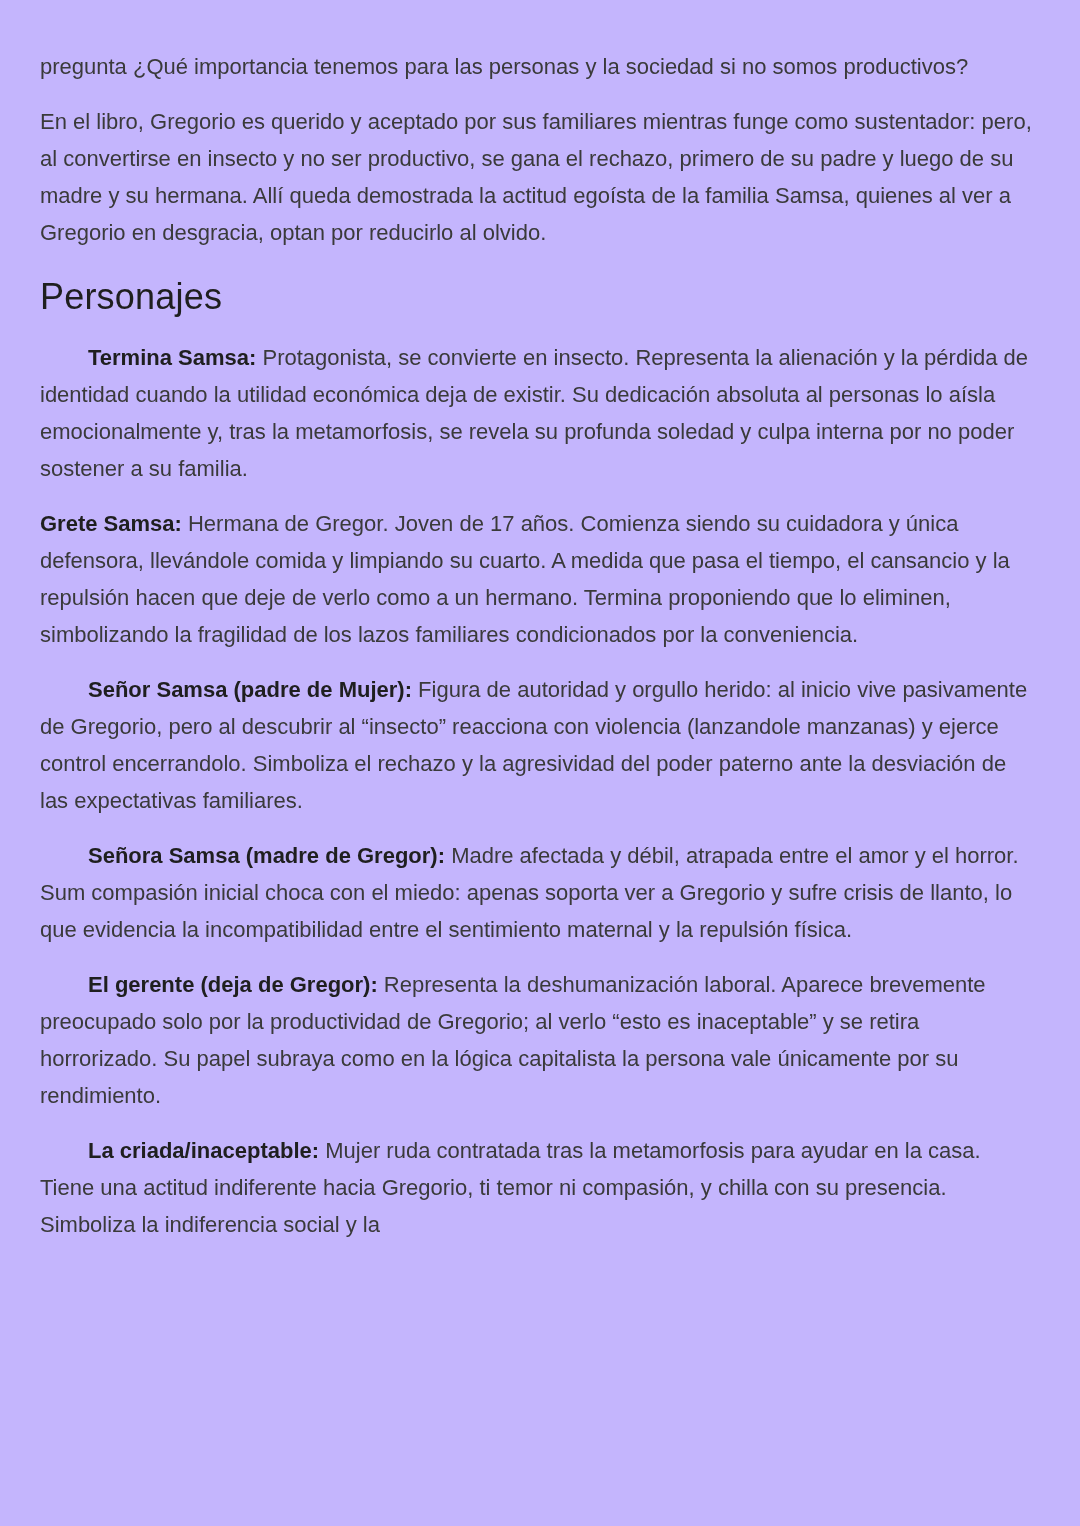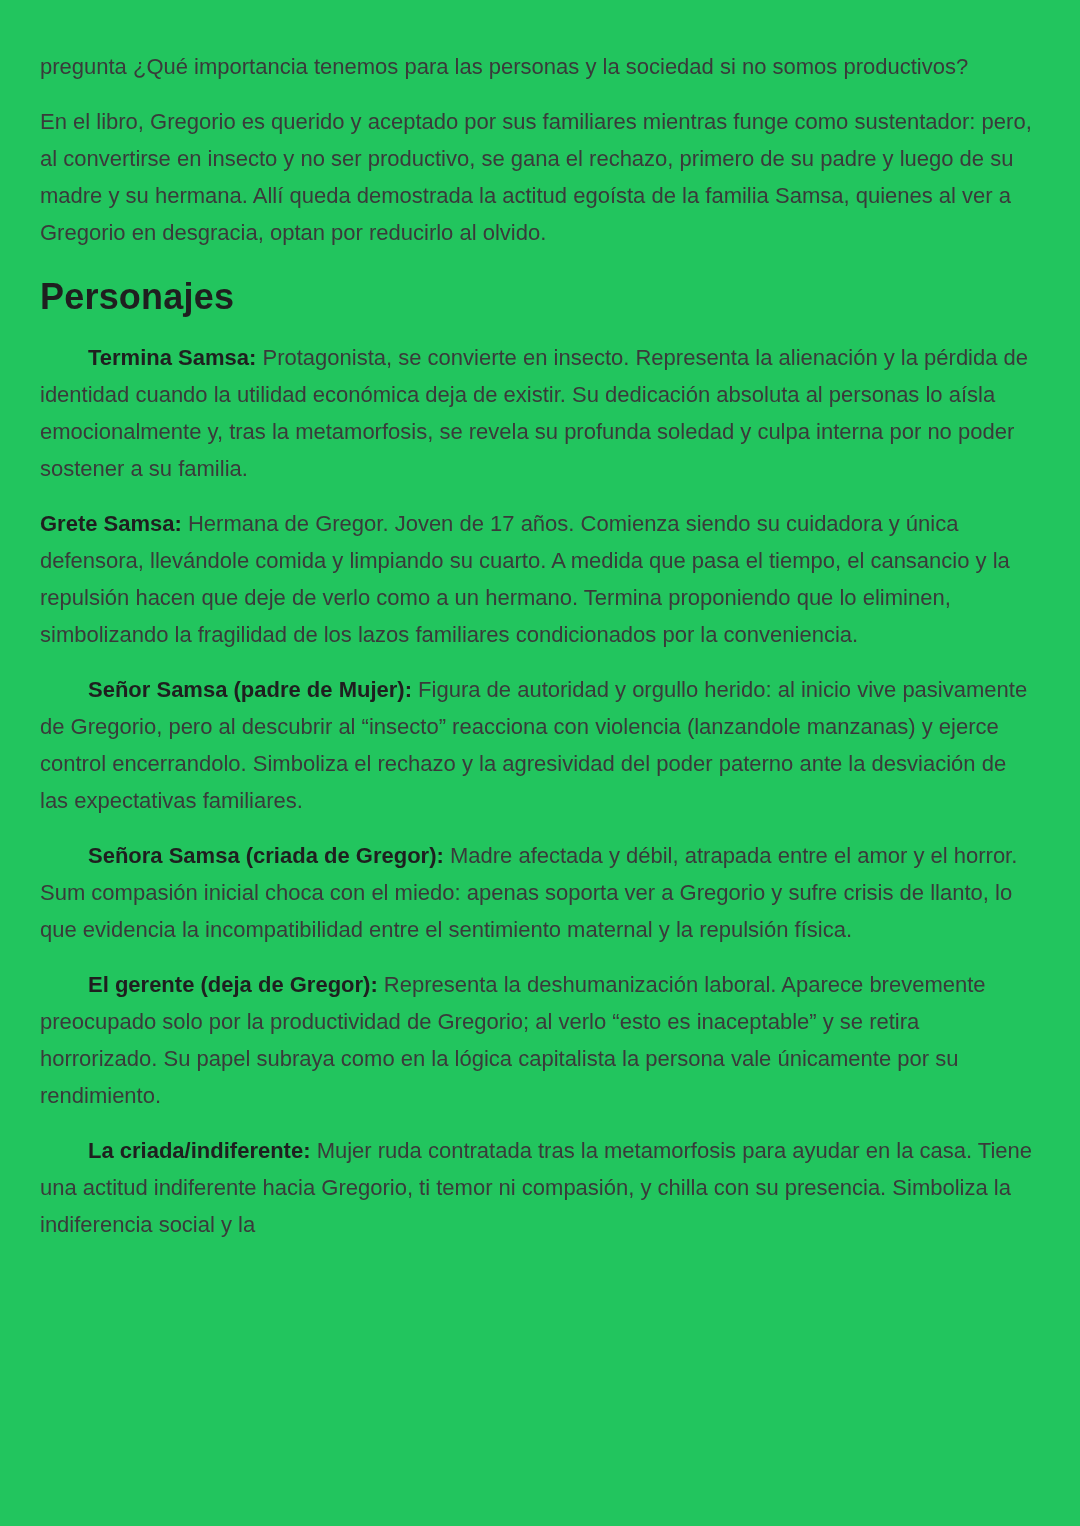"pregunta ¿Qué importancia tenemos para" .page { background: #22c55e -> #c4b5fd }
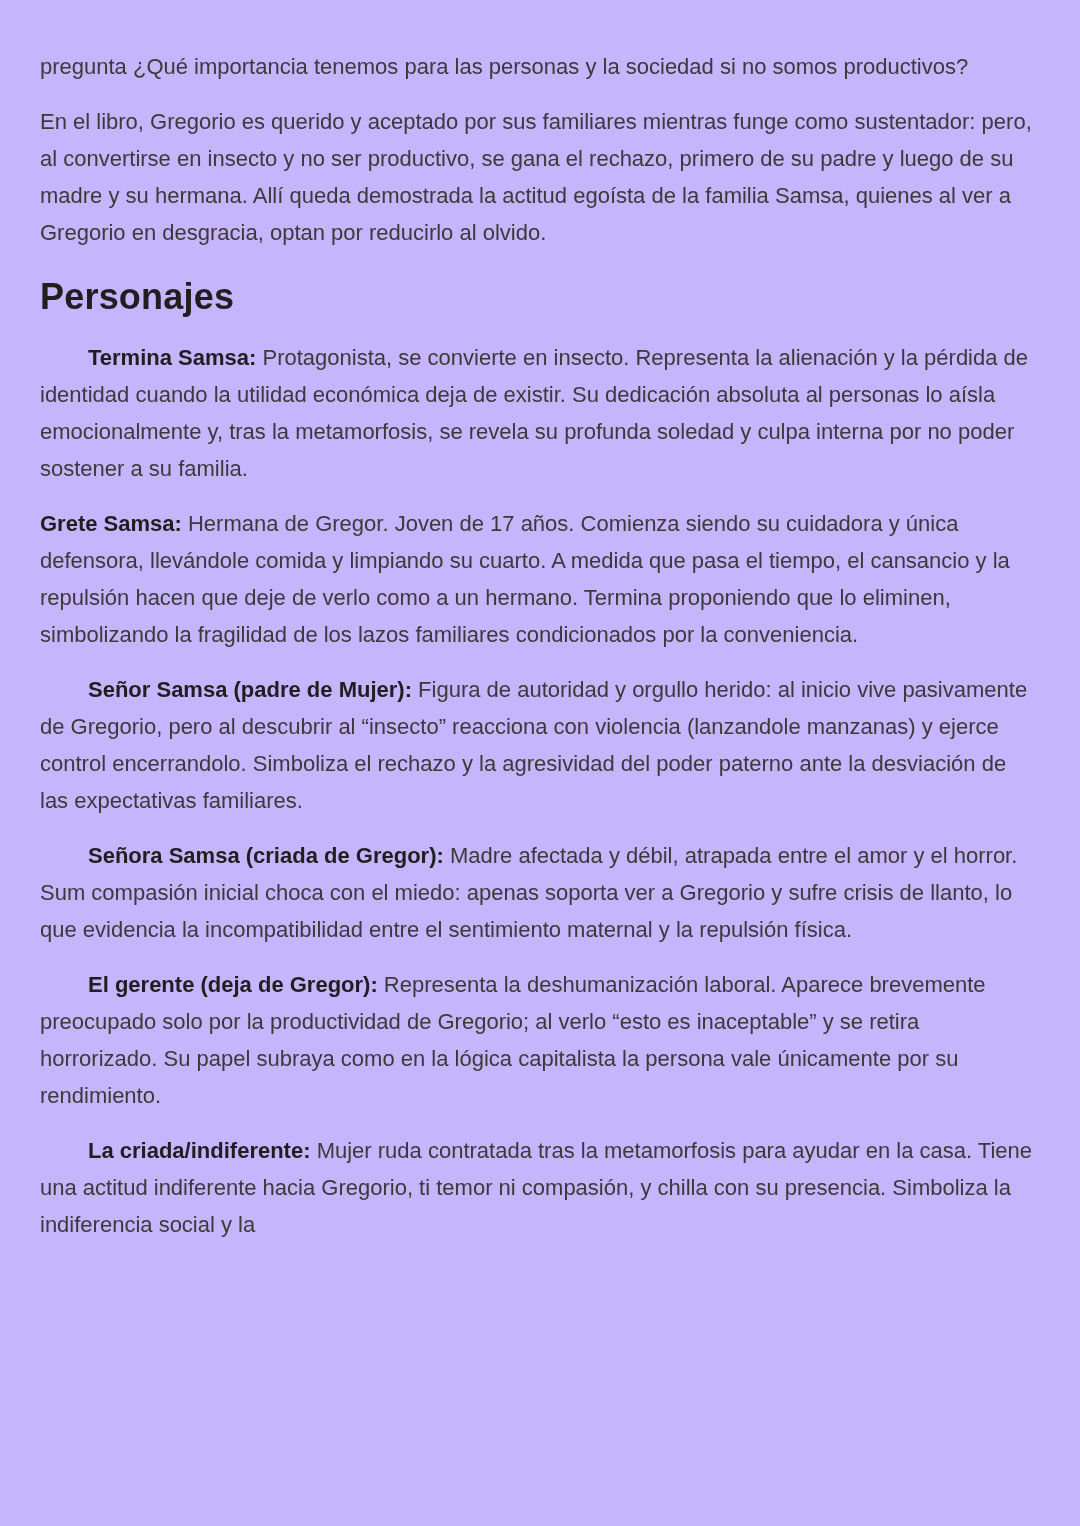"Personajes" h2.section-title { font-weight: 700 -> 400 }
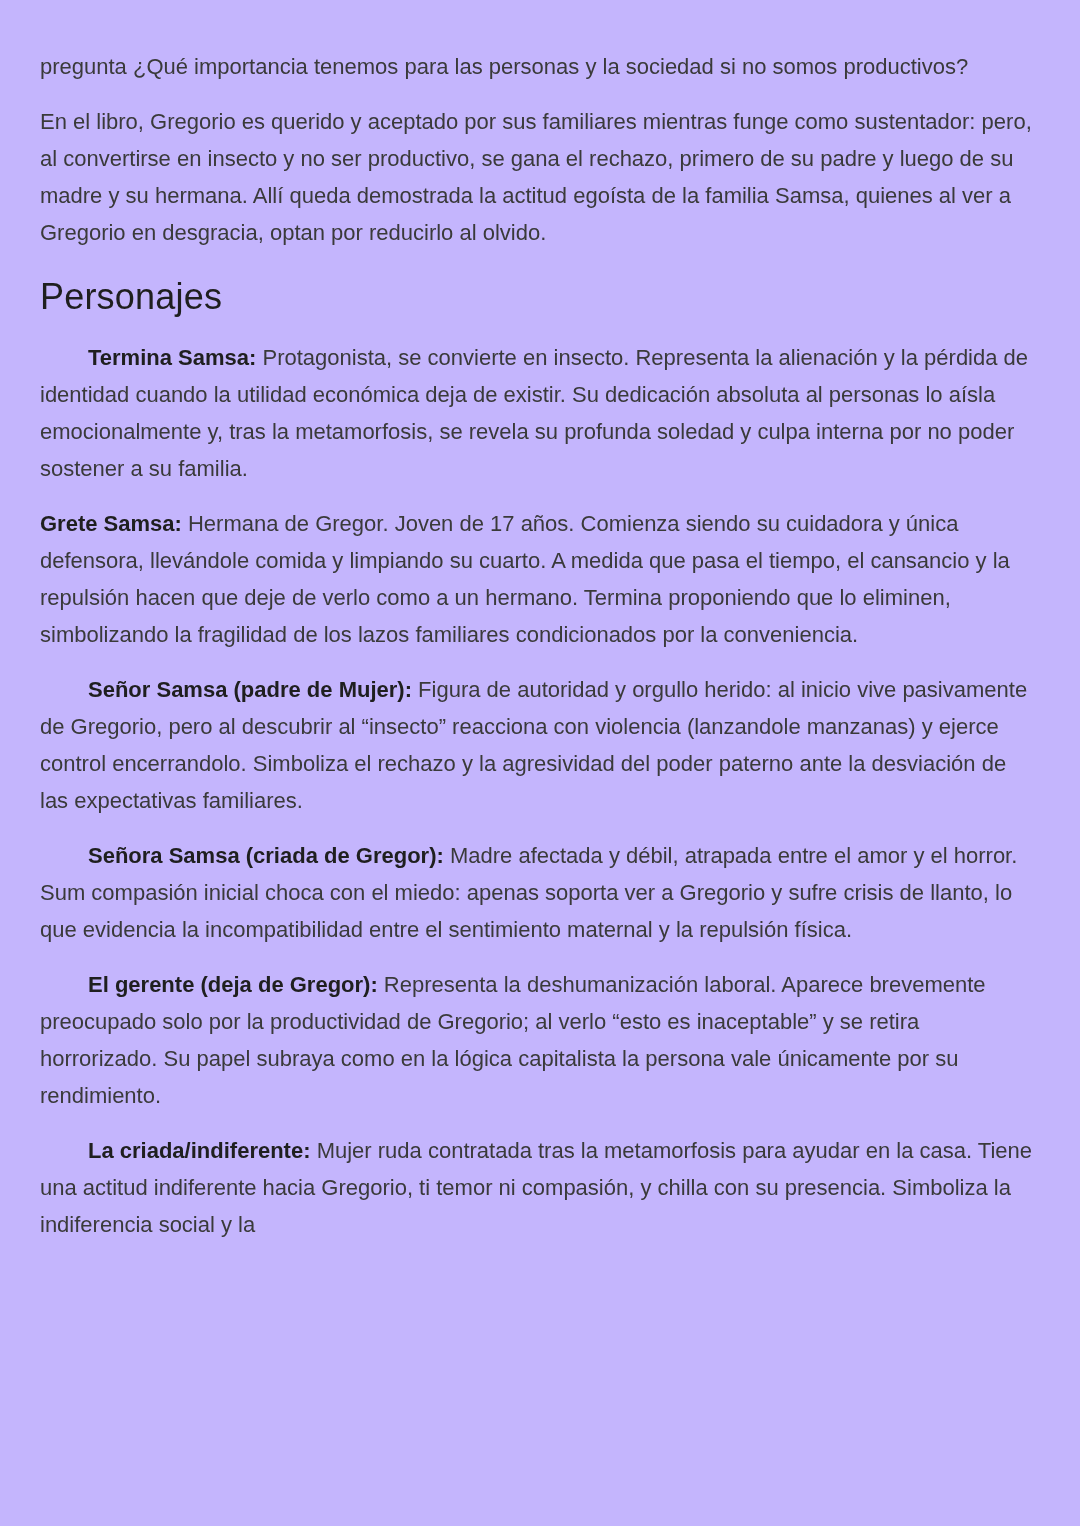"Señora Samsa (criada de Gregor):" span.char-name { text: criada -> madre }
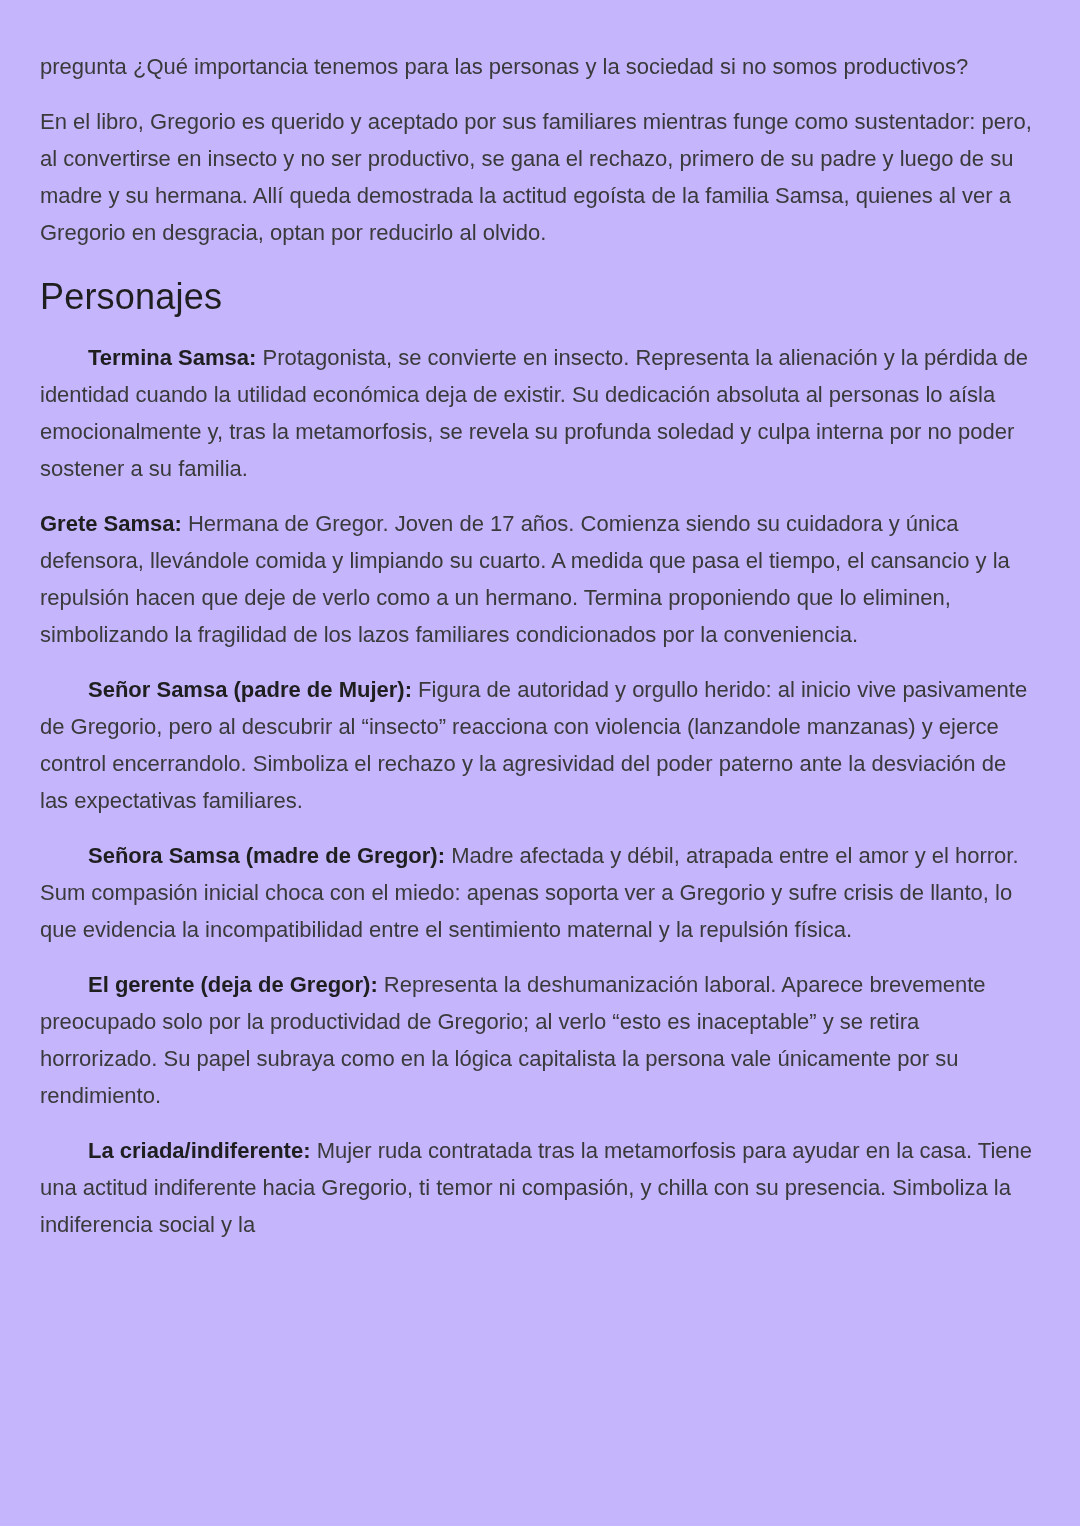"La criada/indiferente:" span.char-name { text: criada/indiferente -> criada/inaceptable }
